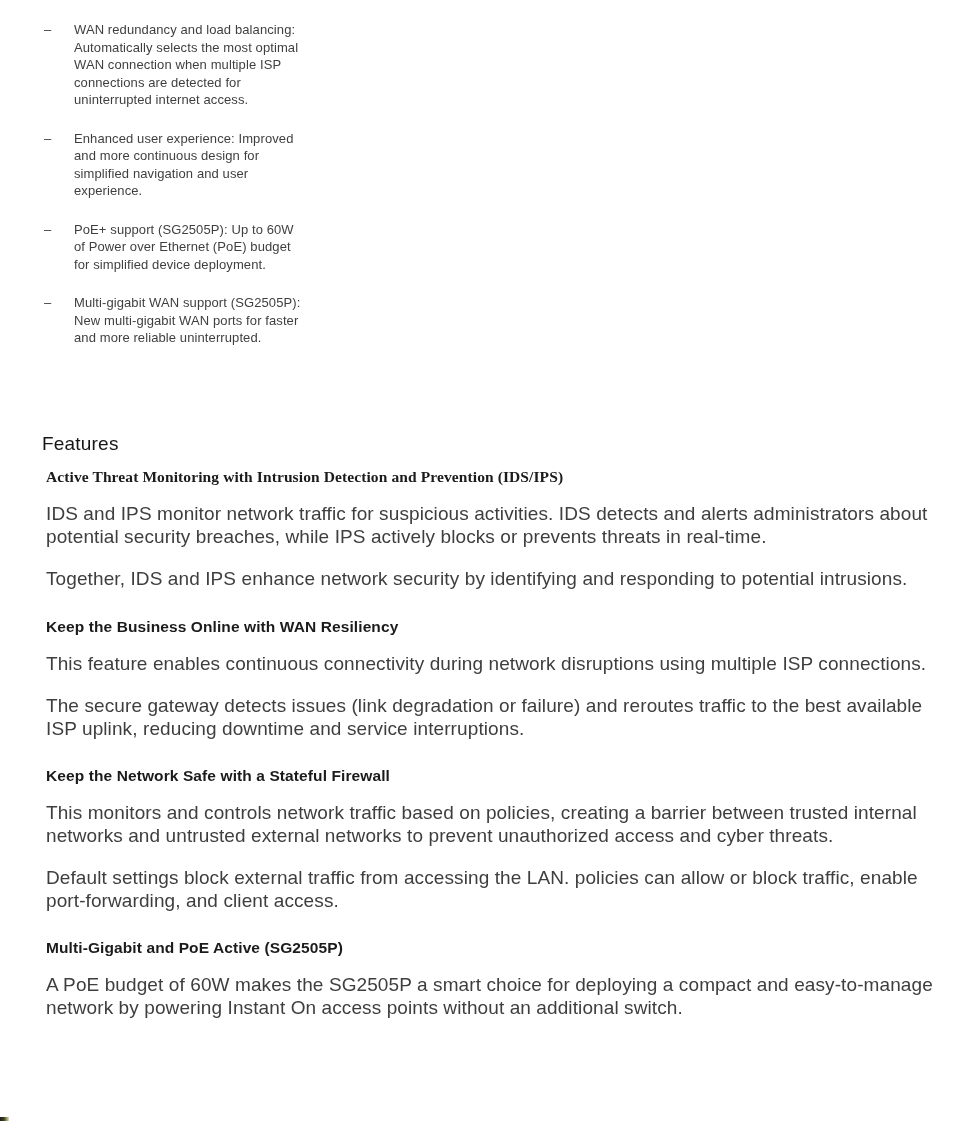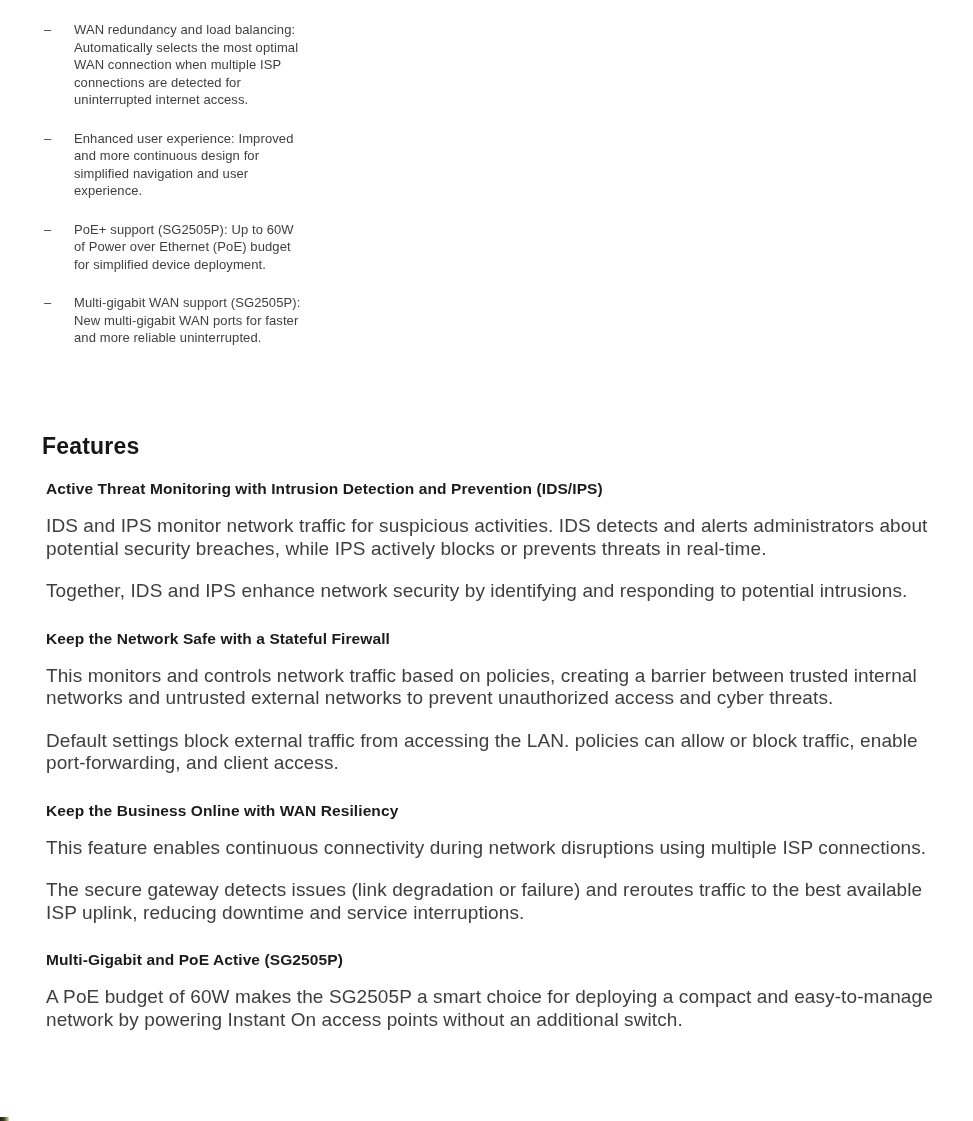"Features" .features-title { font-size: 23px -> 19px; font-weight: 700 -> 400 }
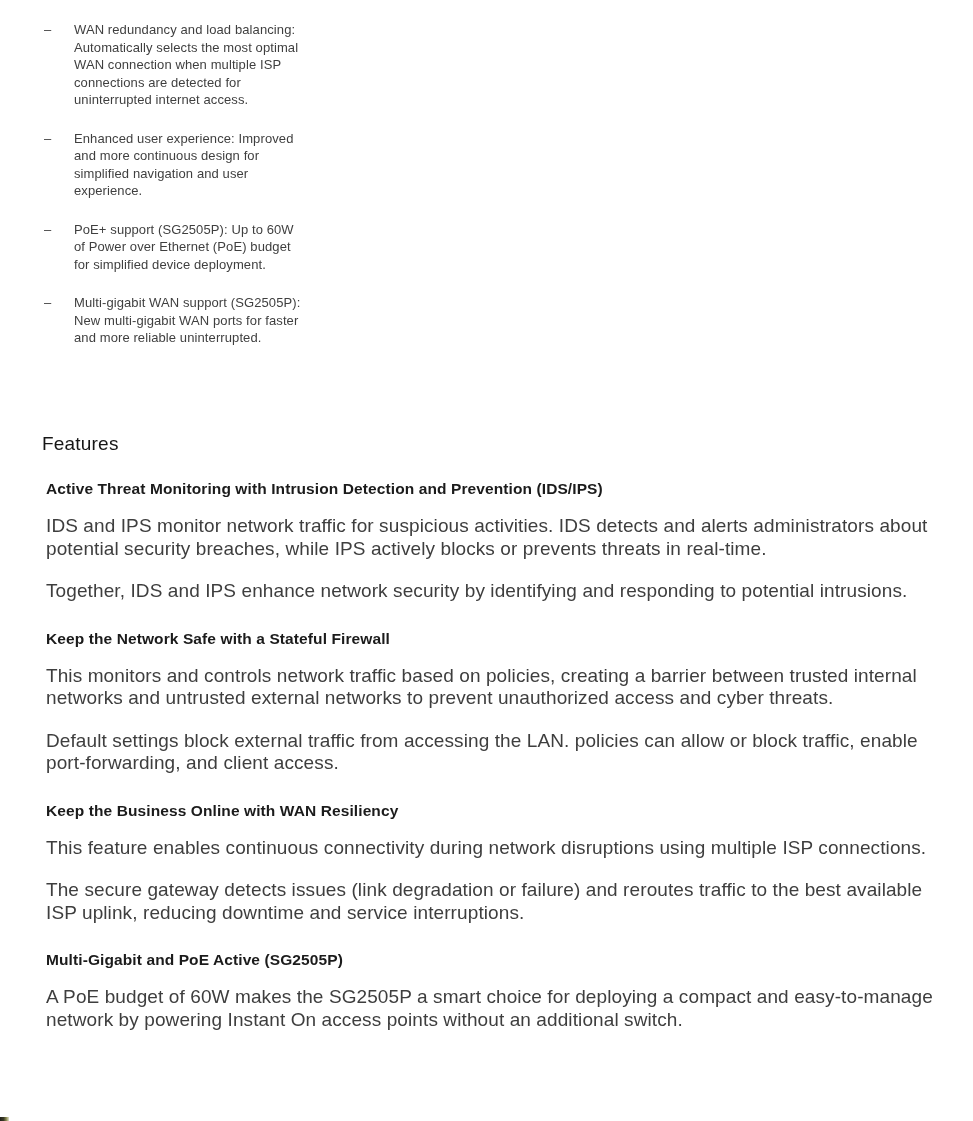"Active Threat Monitoring with Intrusion" .section:first-child .section-heading { font-family: none -> Liberation Serif, serif; margin-top: 12px -> 0 }
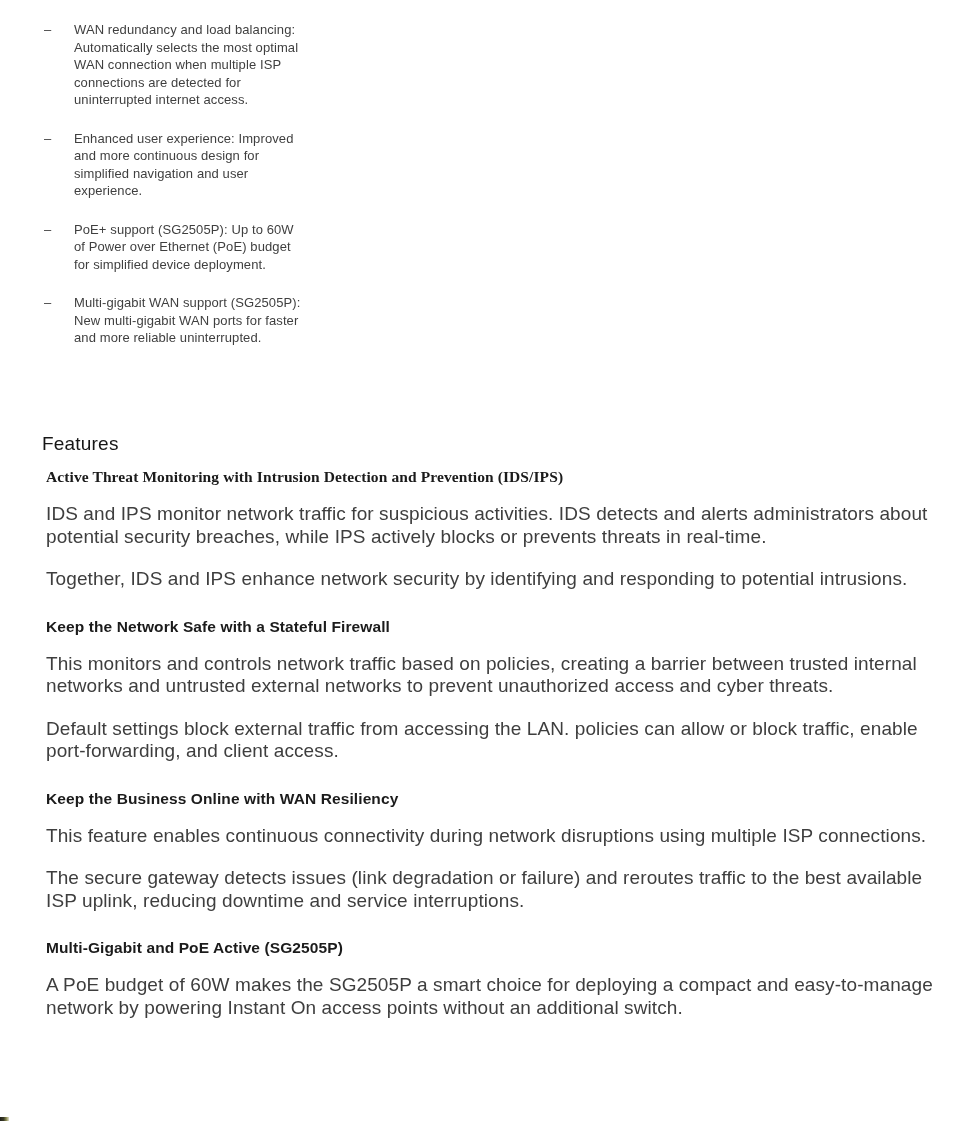"Keep the Network Safe with" div.section { order: before "Keep the Business Online with" -> after "Keep the Business Online with" }
